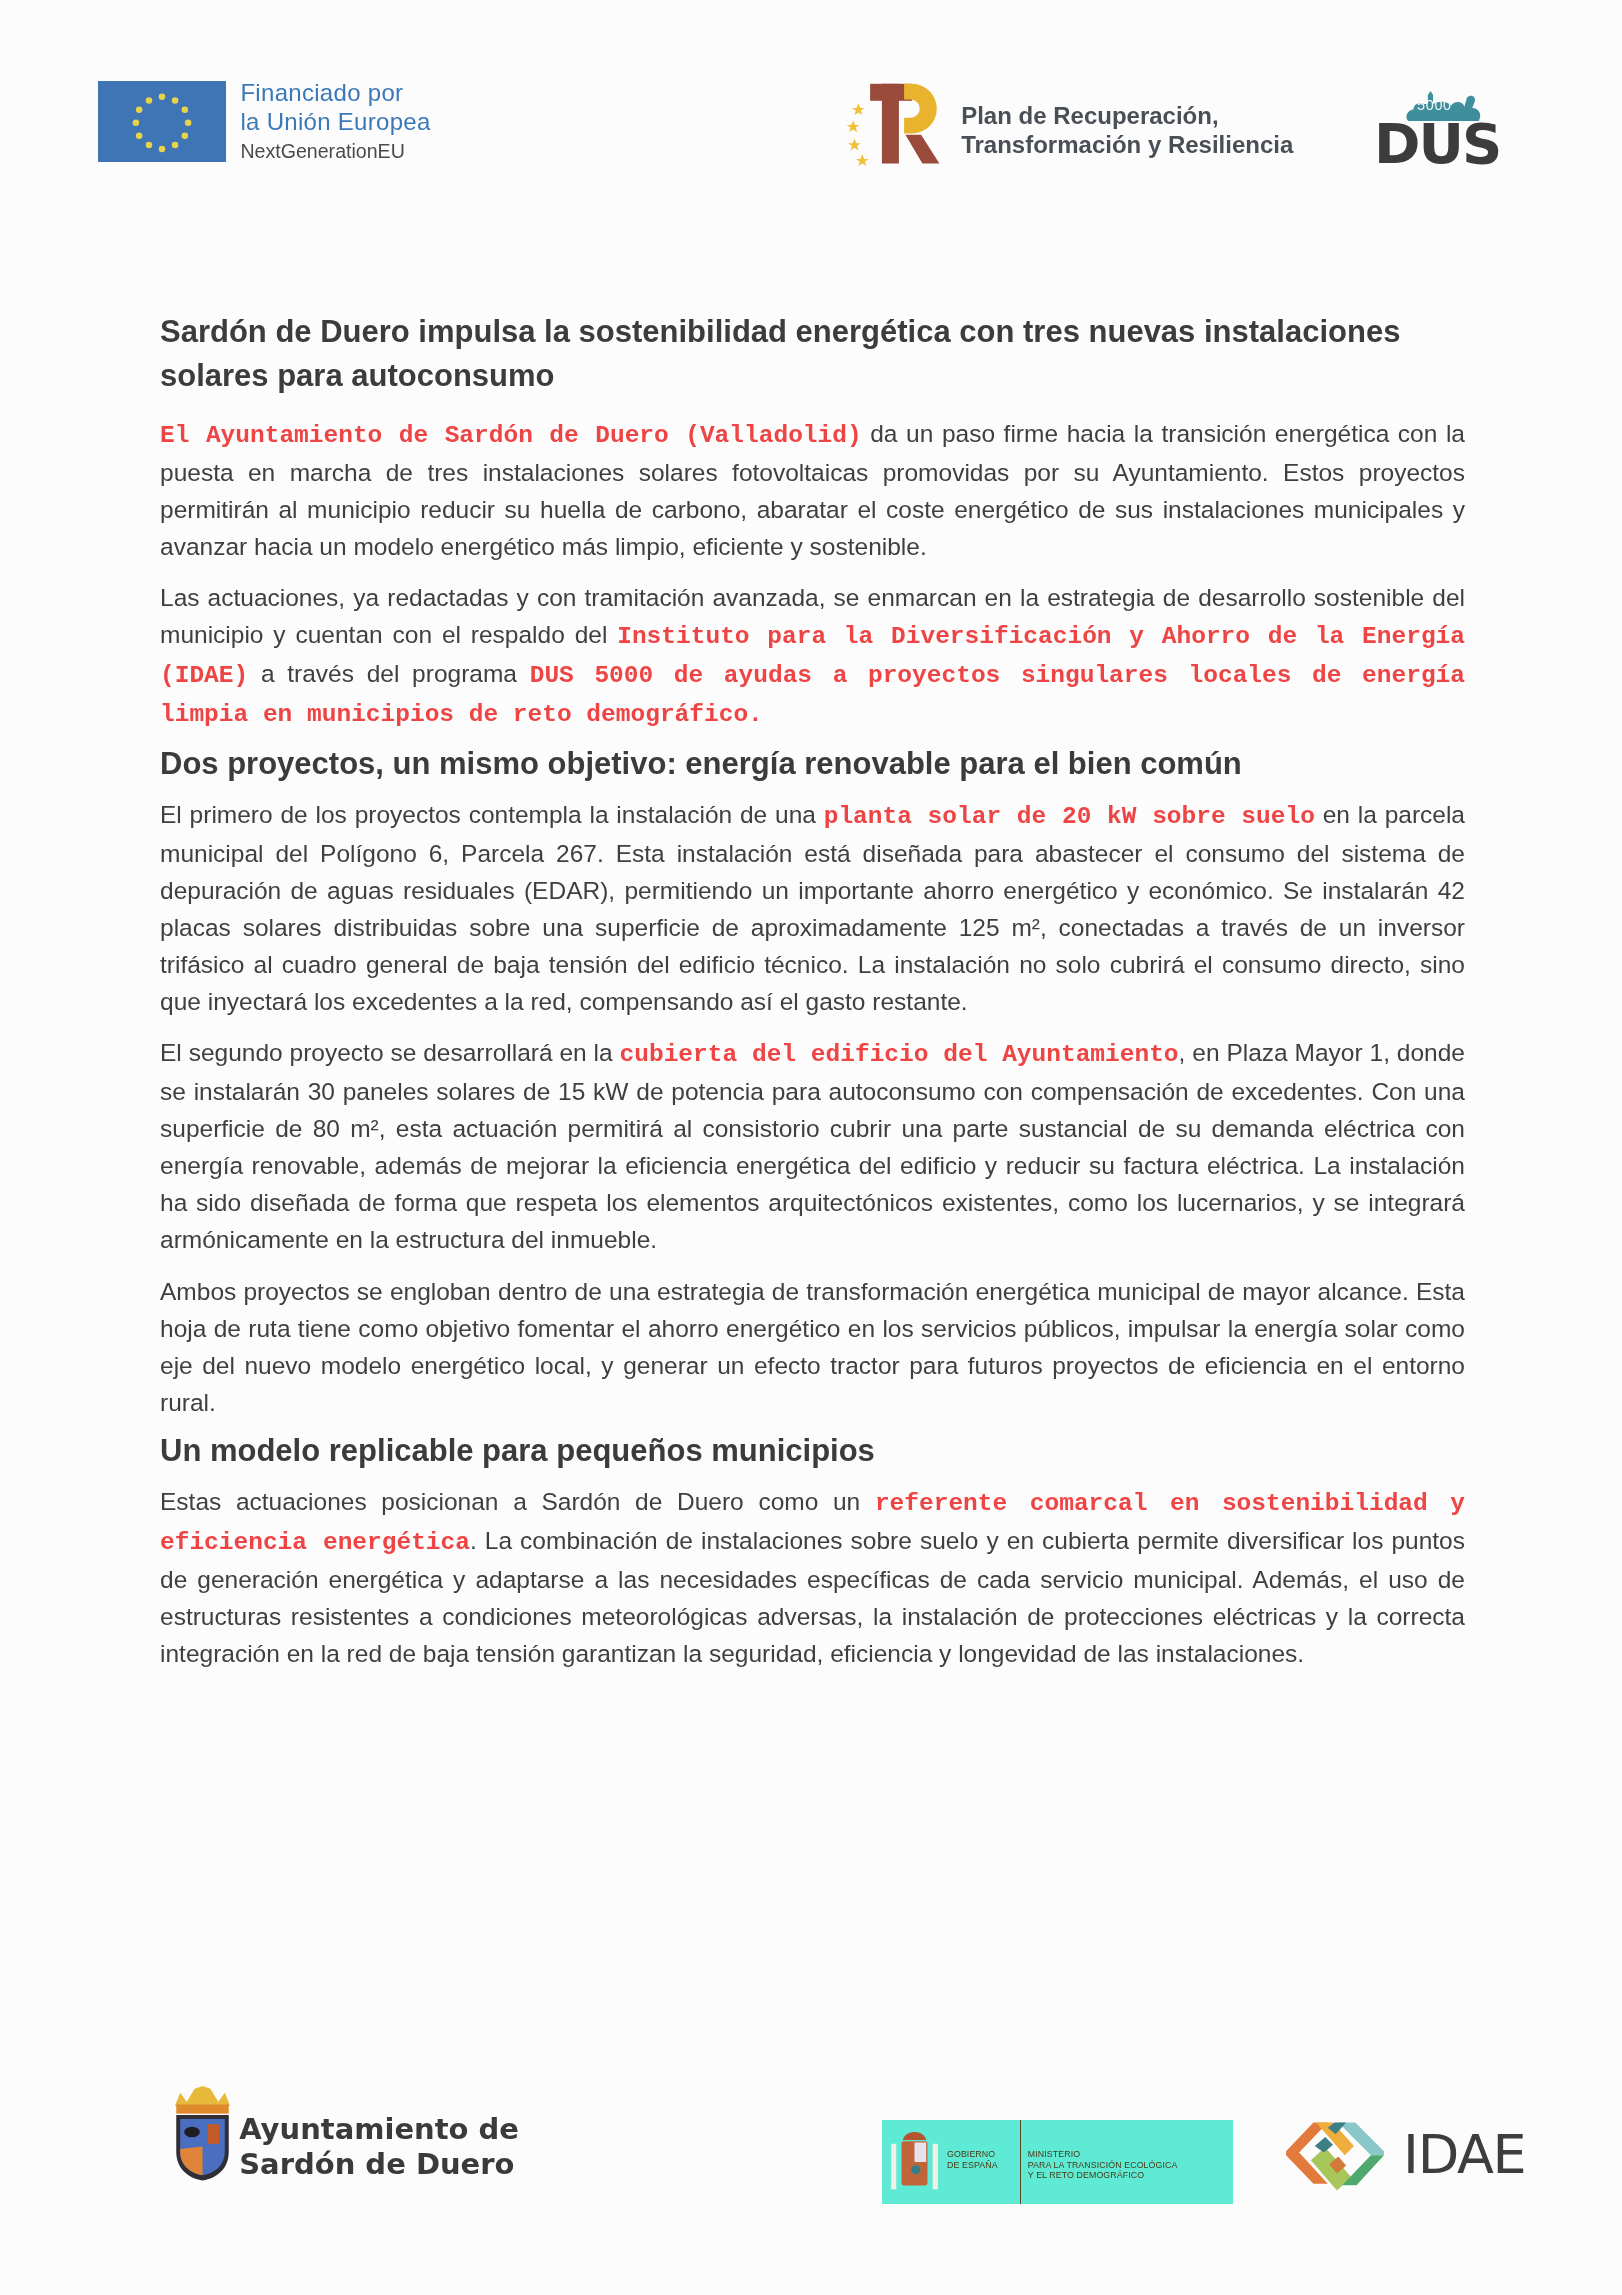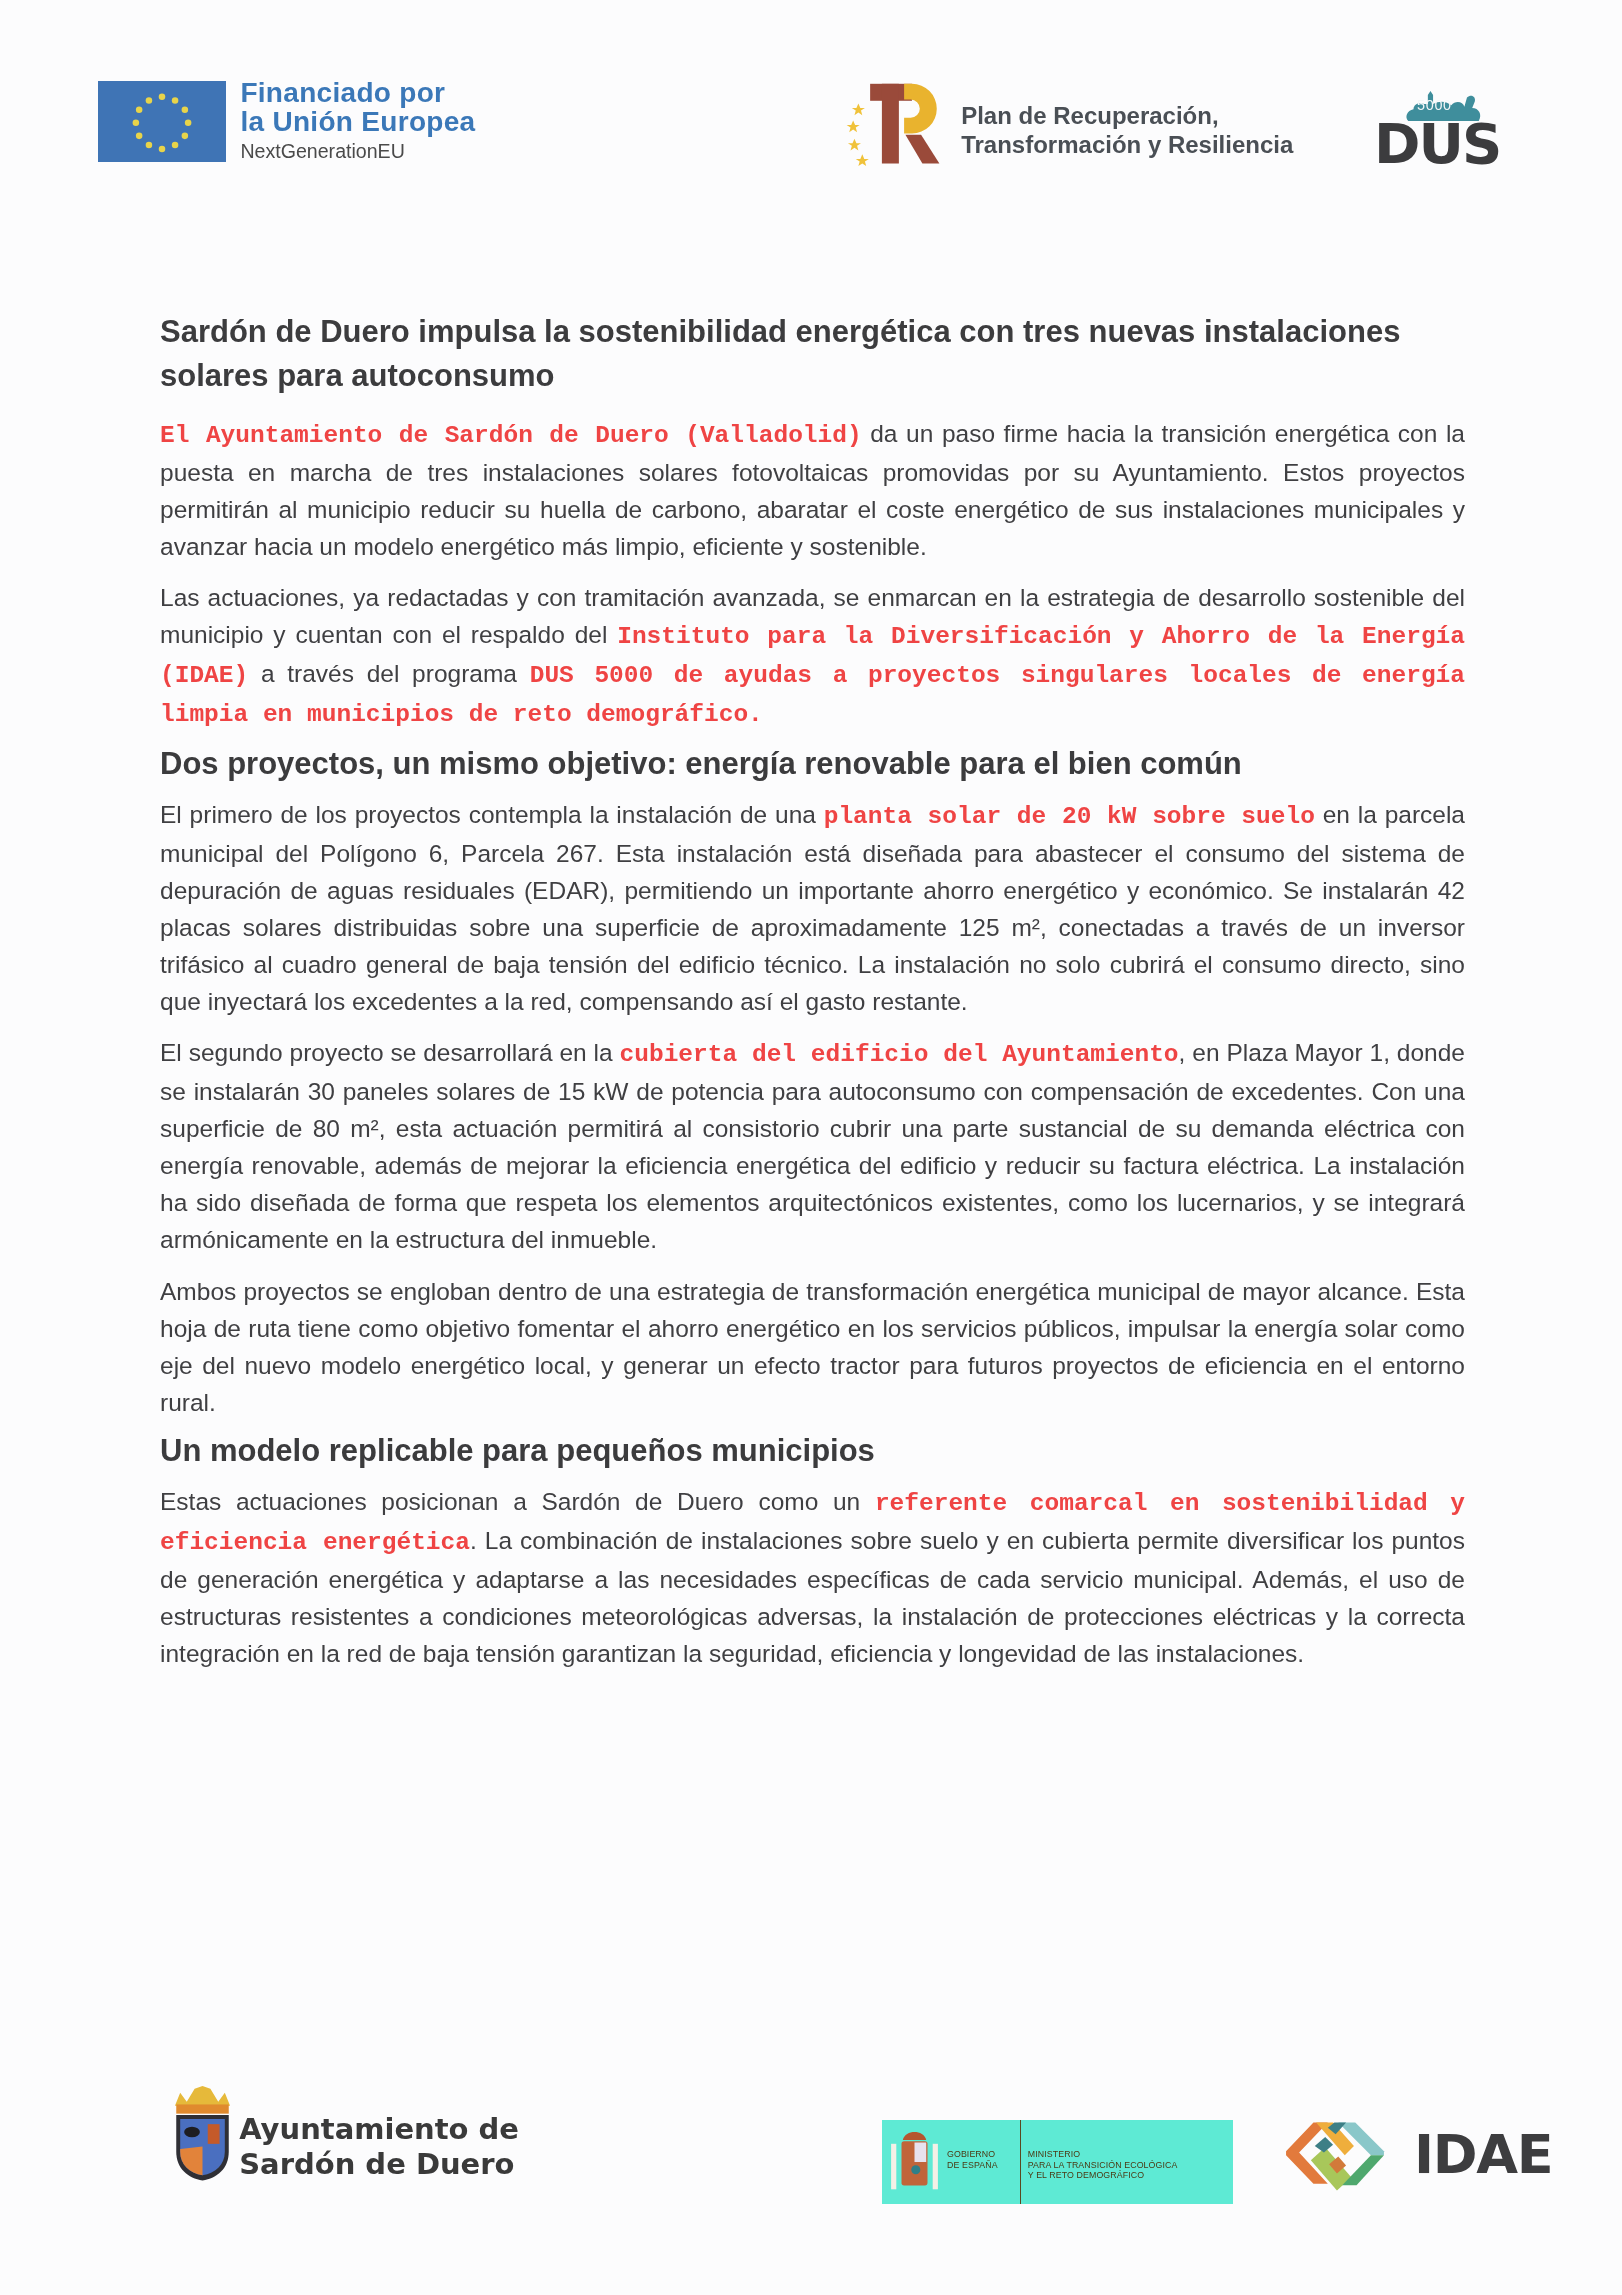"Financiado por" .eu-text .l1, .eu-text .l2 { font-size: 28px -> 24px; font-weight: bold -> normal }
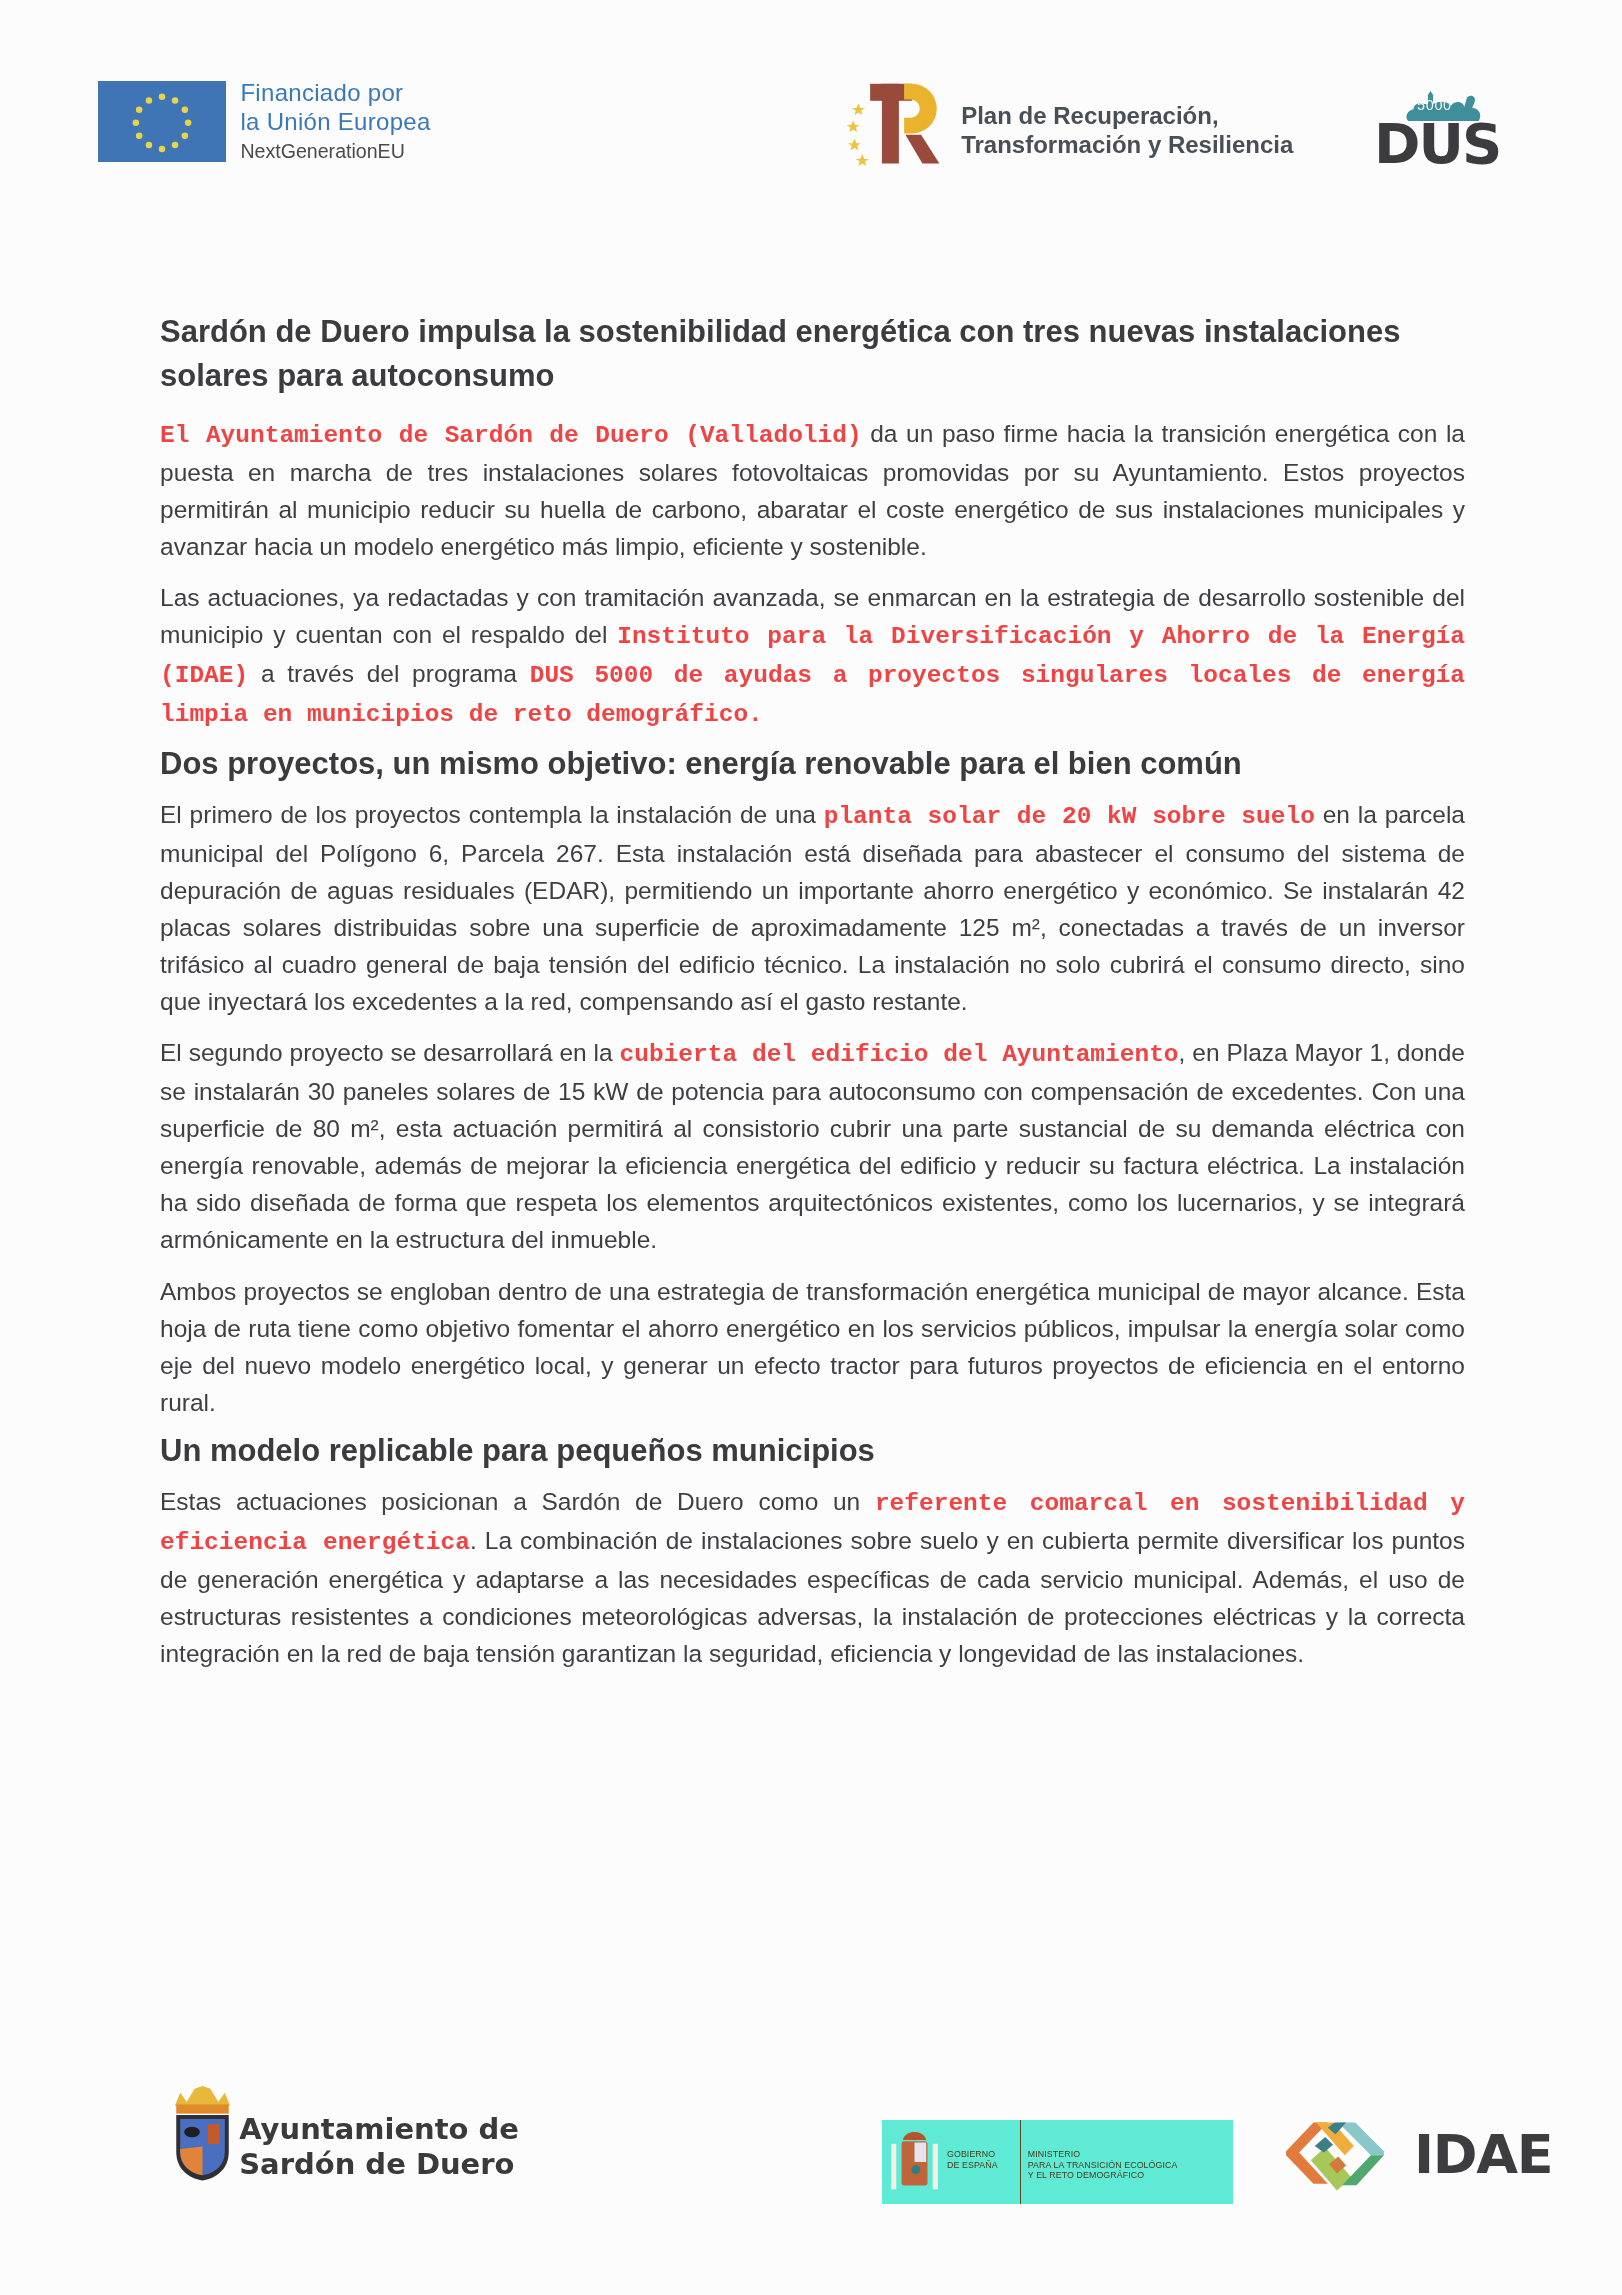"IDAE" .idae-word { font-weight: bold -> normal; margin-left: 17px -> 6px }
